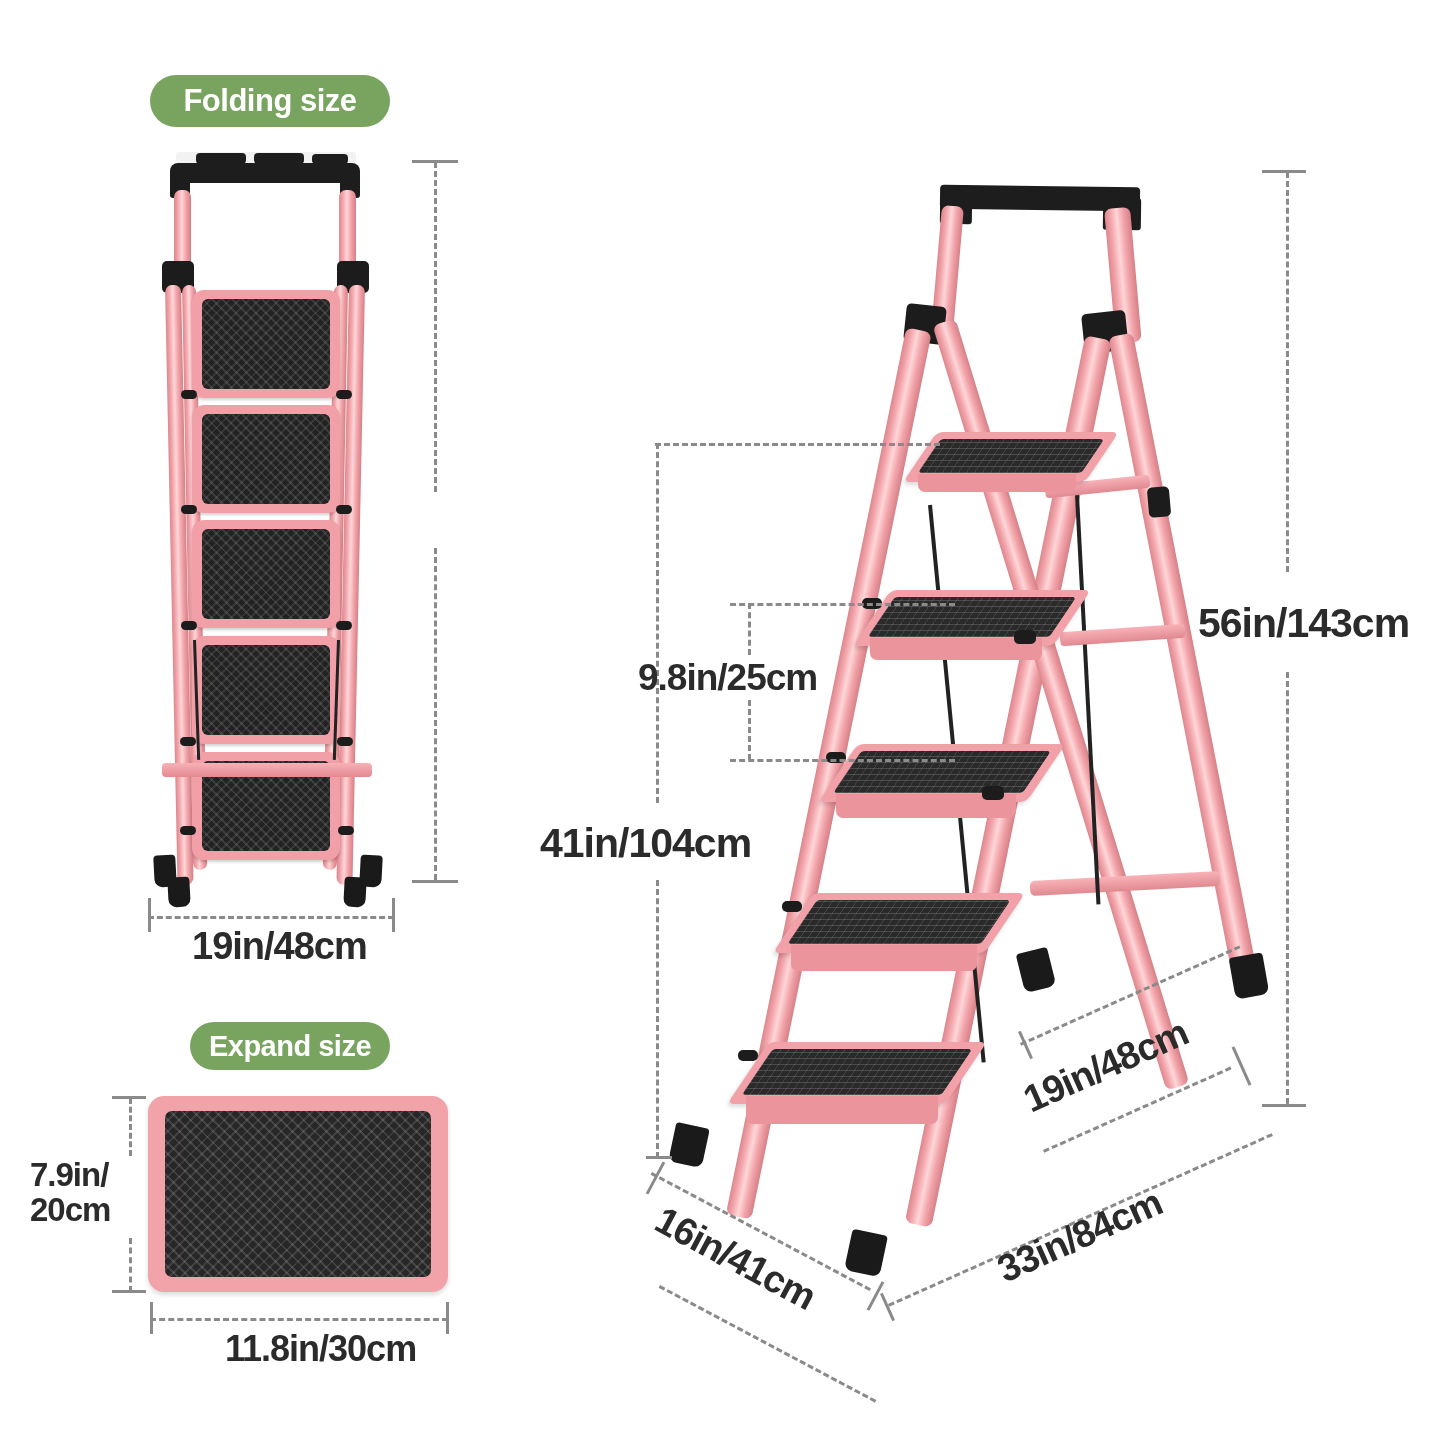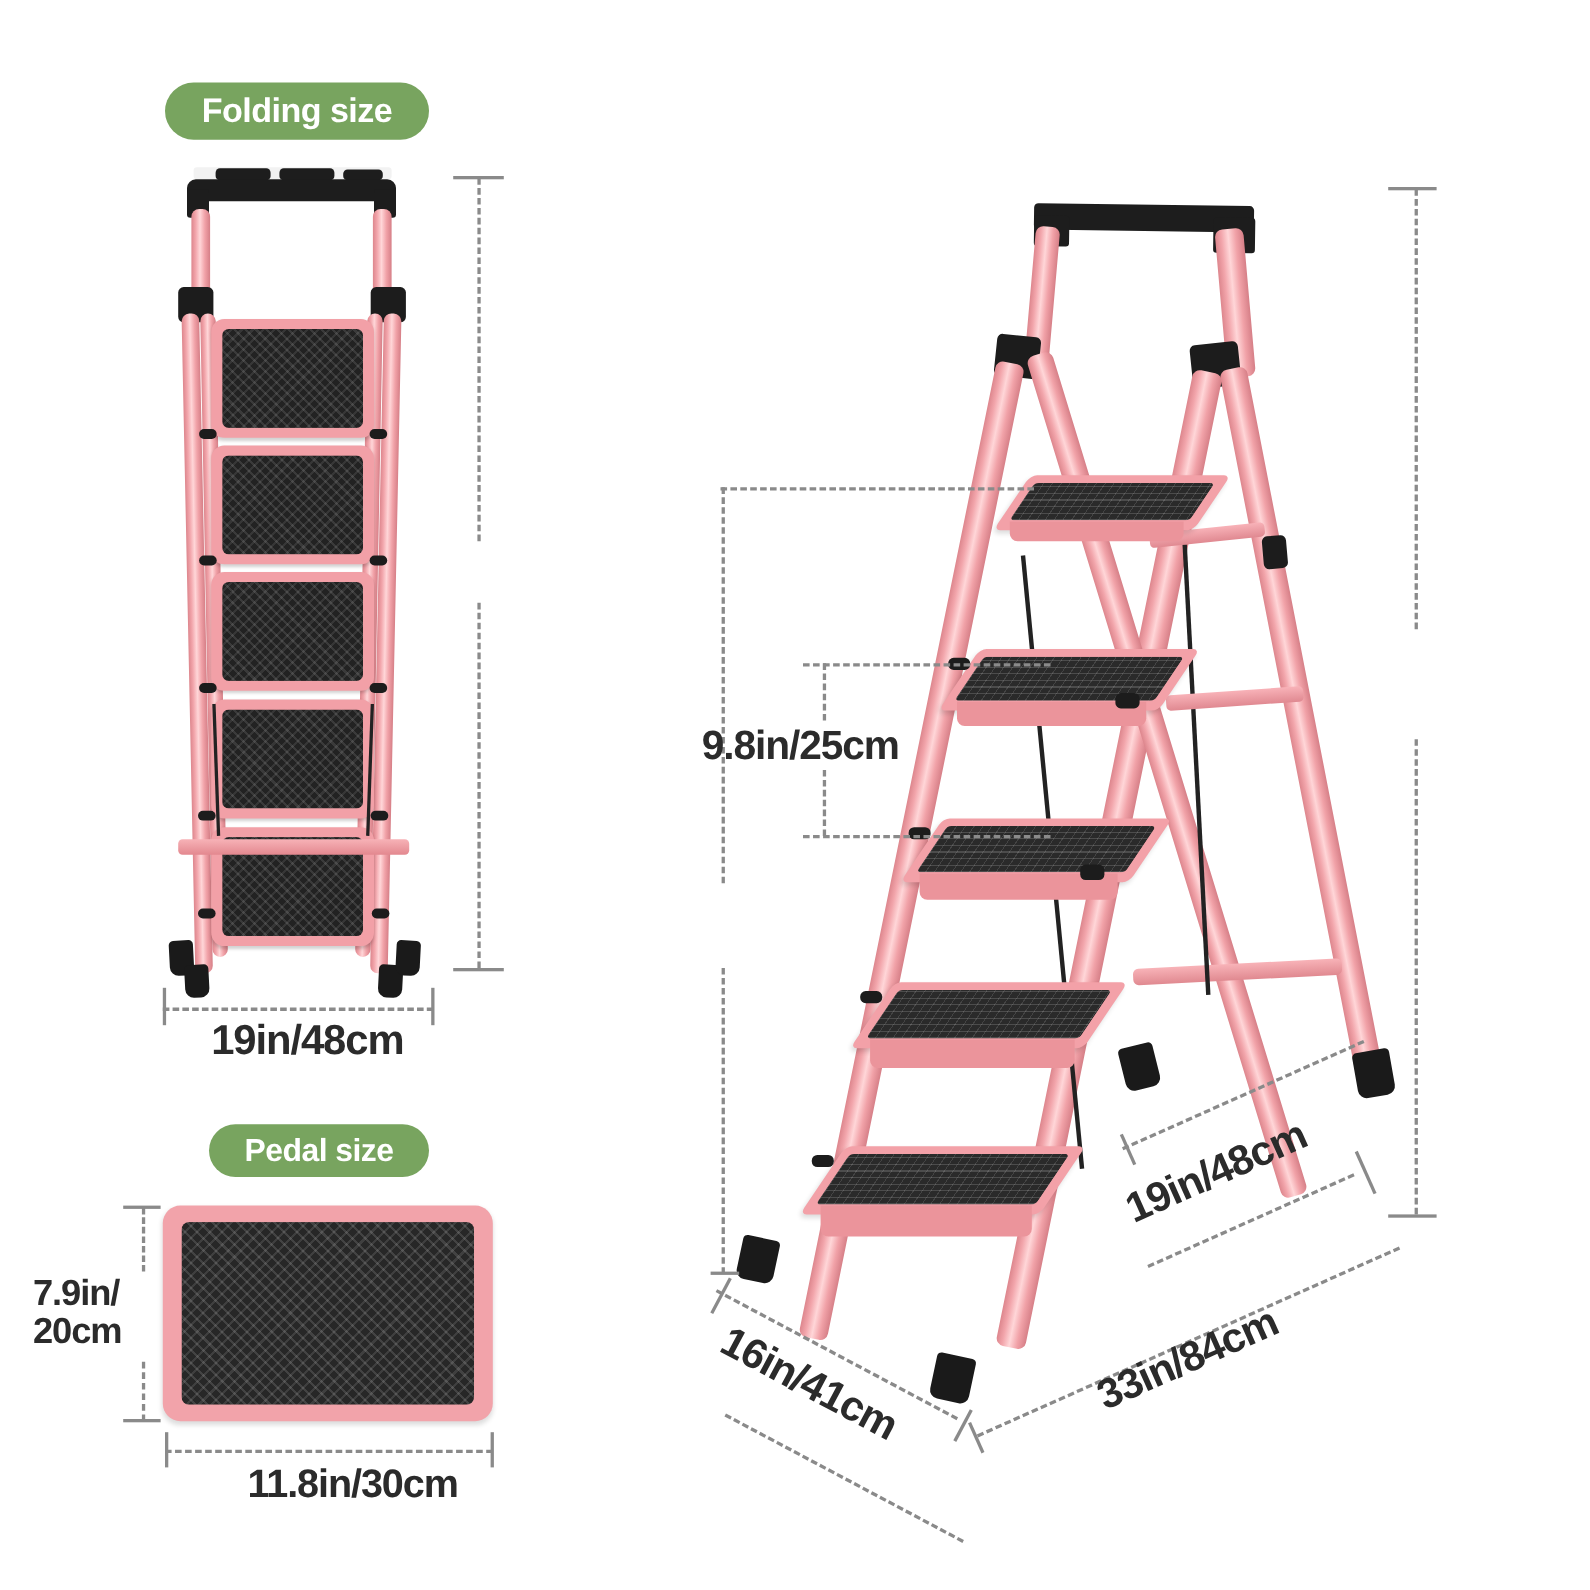"56in/143cm" div.dim { html: none -> <div>56in/143cm</div> }
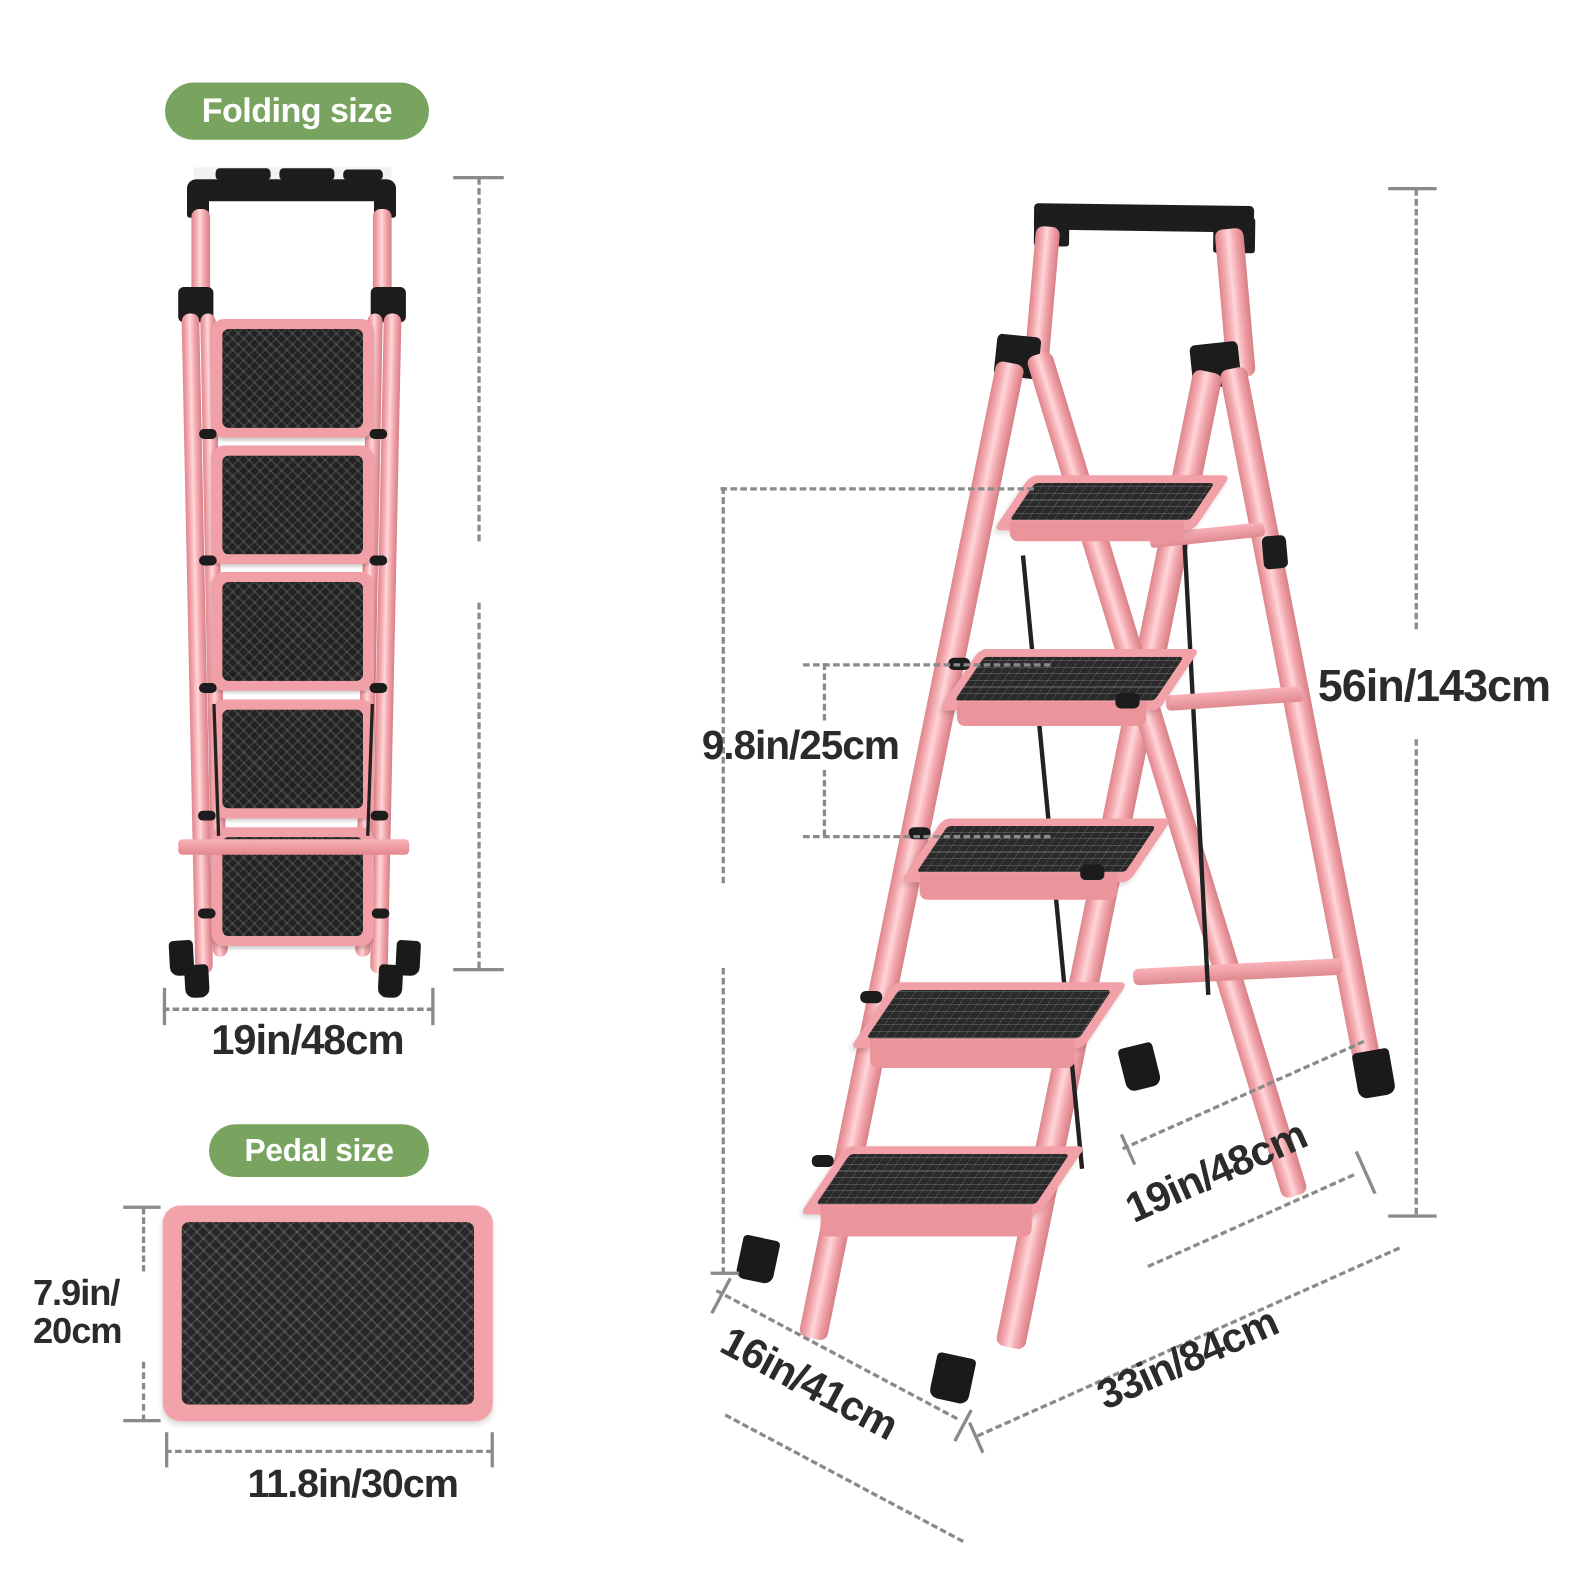"41in/104cm" div.dim { html: none -> <div>41in/104cm</div> }
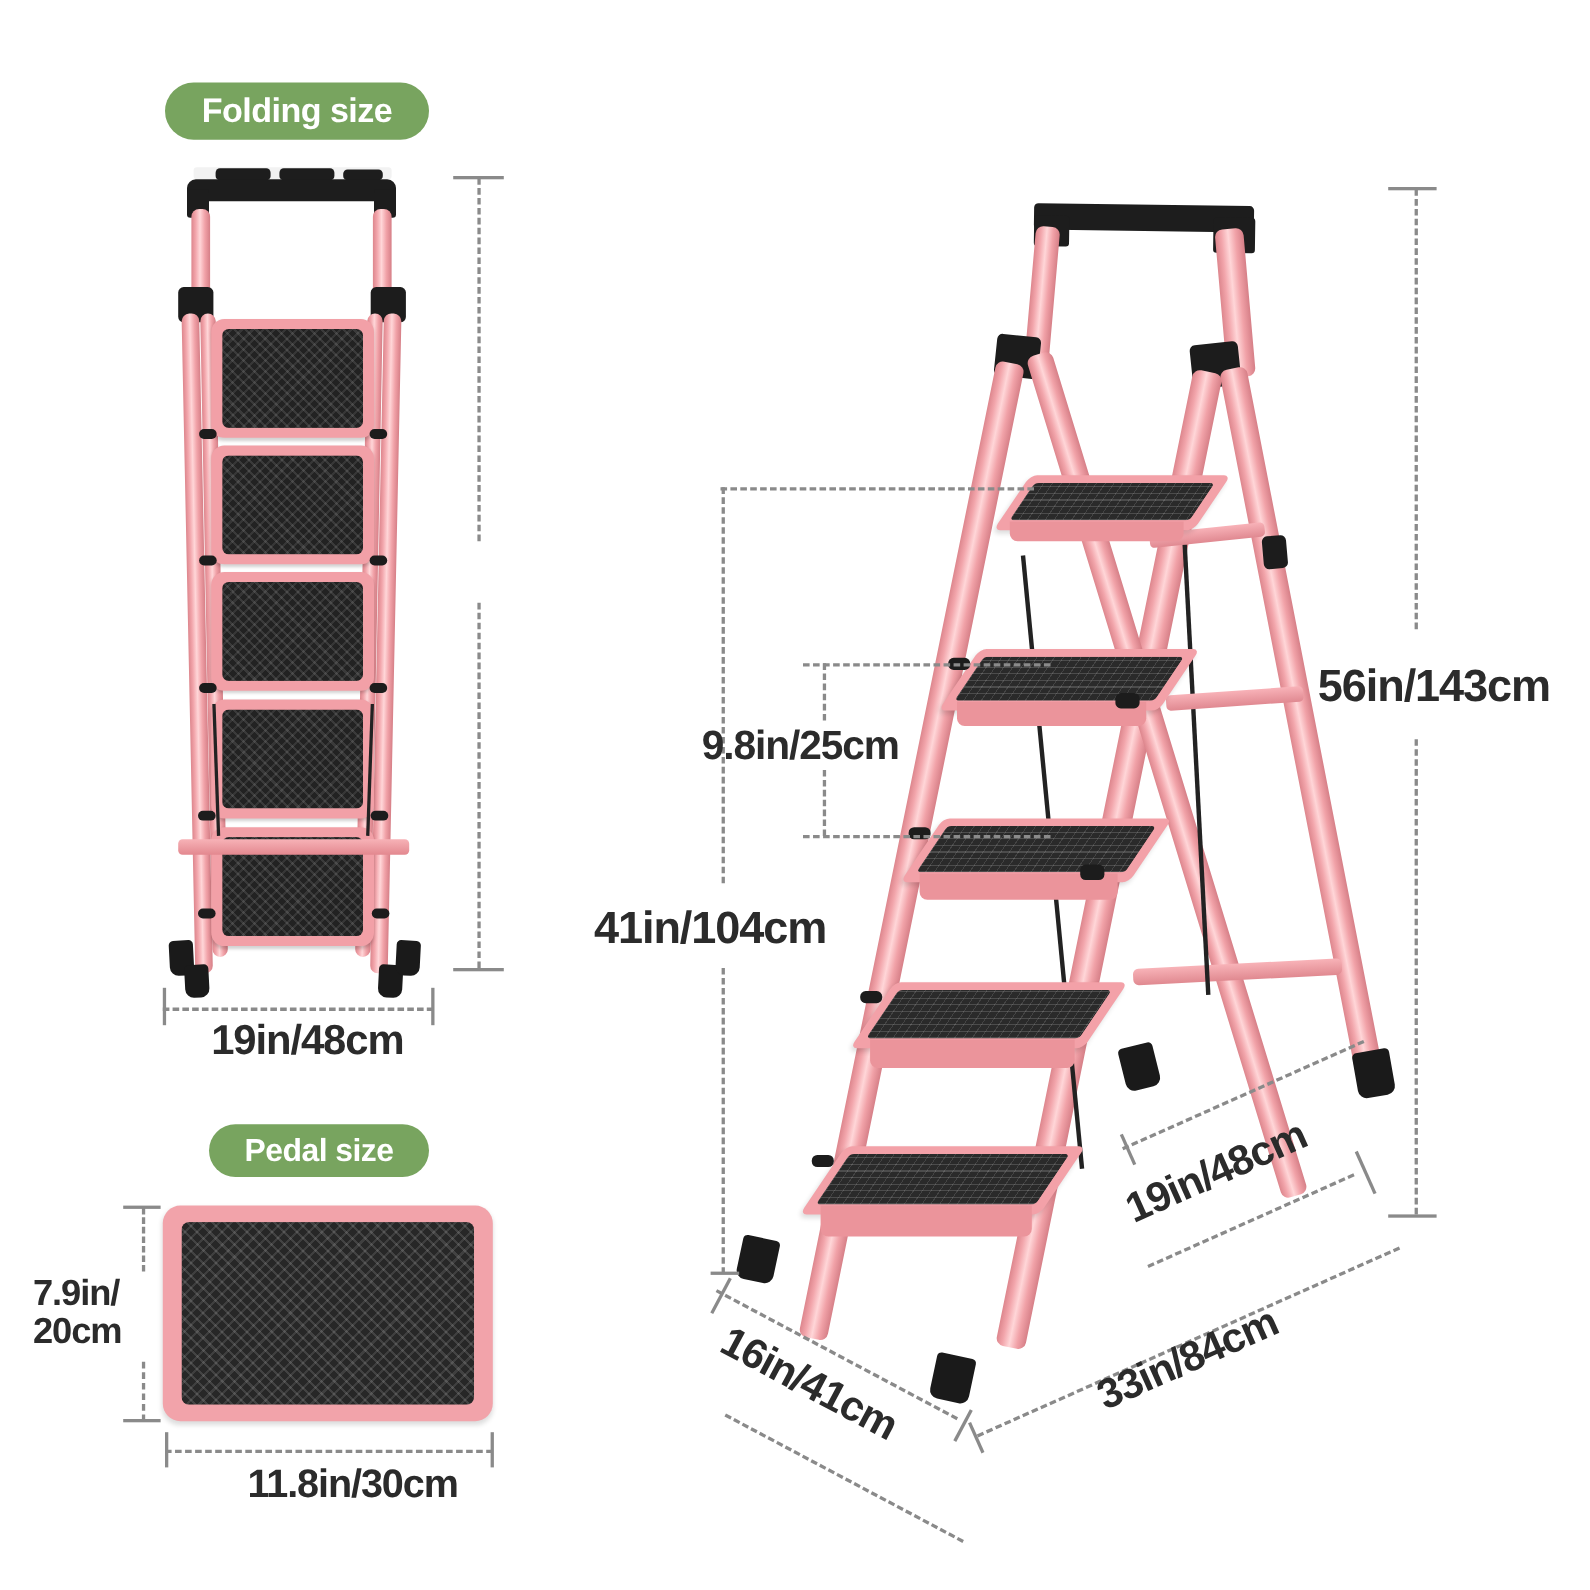"Pedal size" span { text: Pedal -> Expand }
